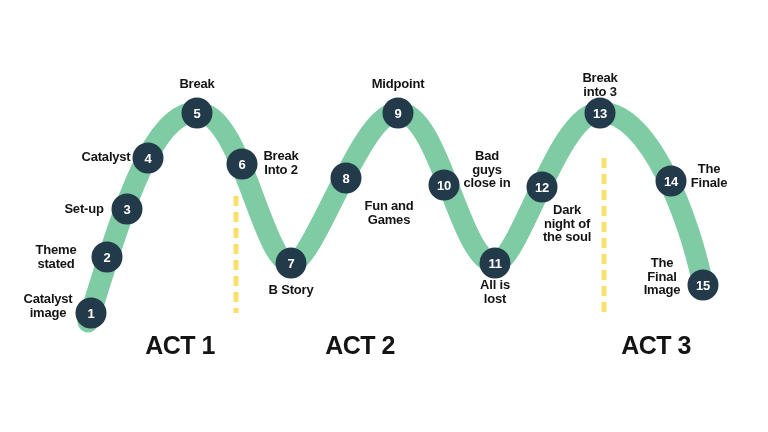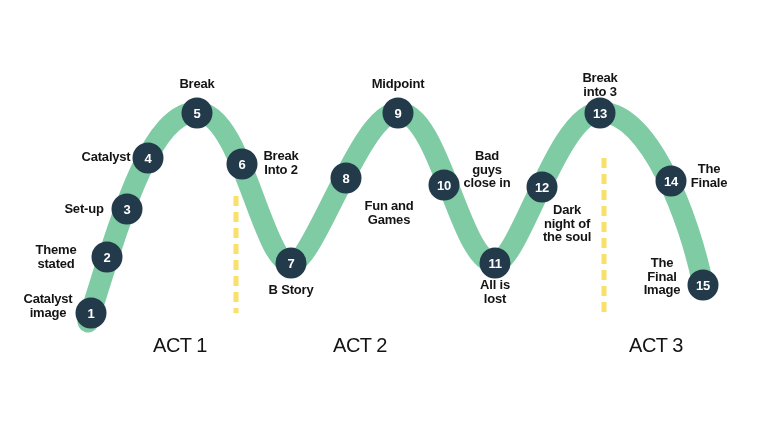"ACT 1" .act-label { font-size: 20px -> 25px; font-weight: 400 -> 700 }
